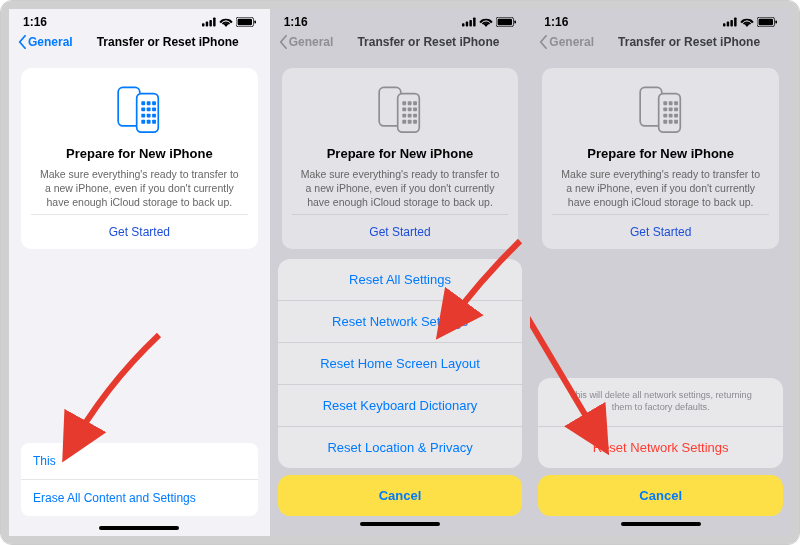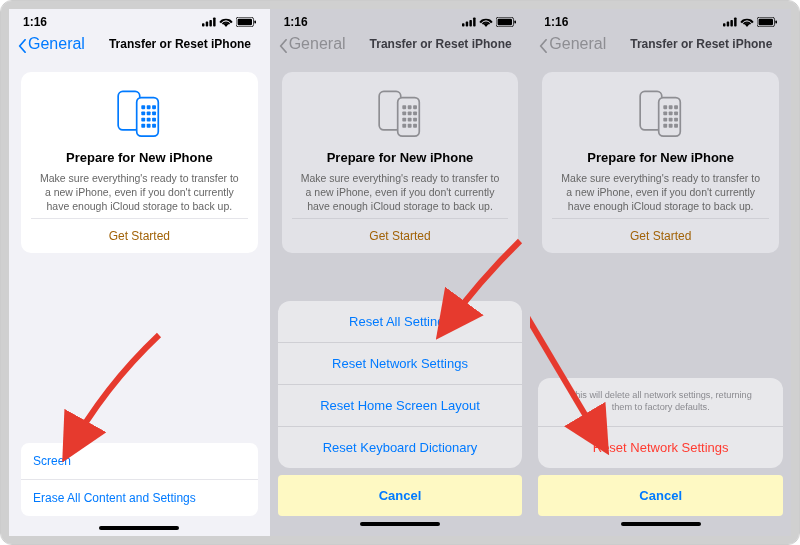"General" .back-btn { align-items: flex-end -> center; font-size: 16px -> 12px; font-weight: none -> bold }
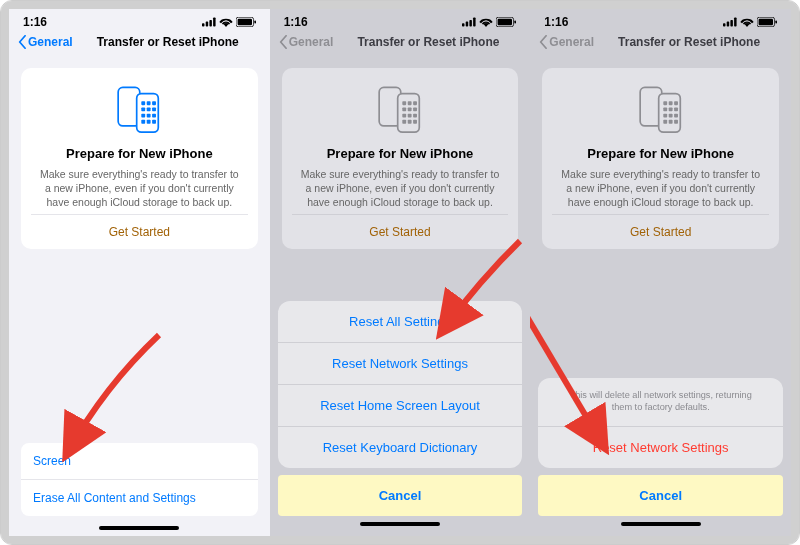"Get Started" .card-btn { color: #a16207 -> #1d4ed8 }
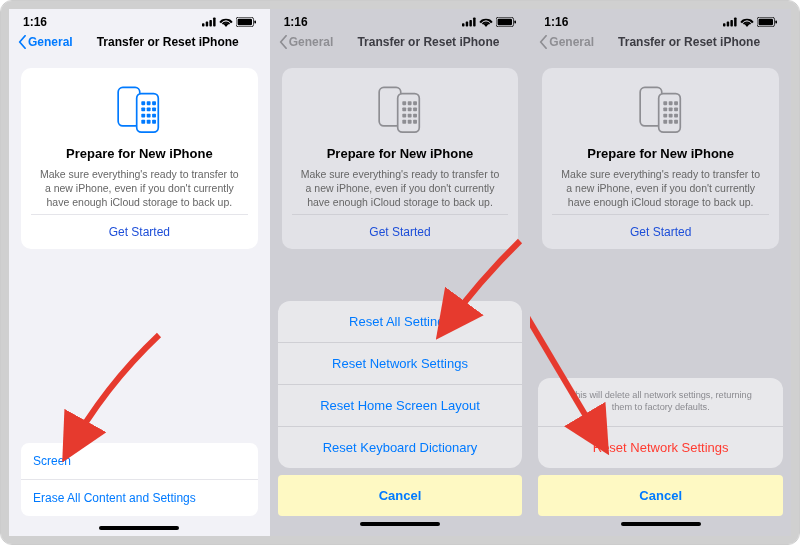"Reset Location & Privacy" div.sheet-item { html: none -> <div>Reset Location &amp; Privacy</div> }
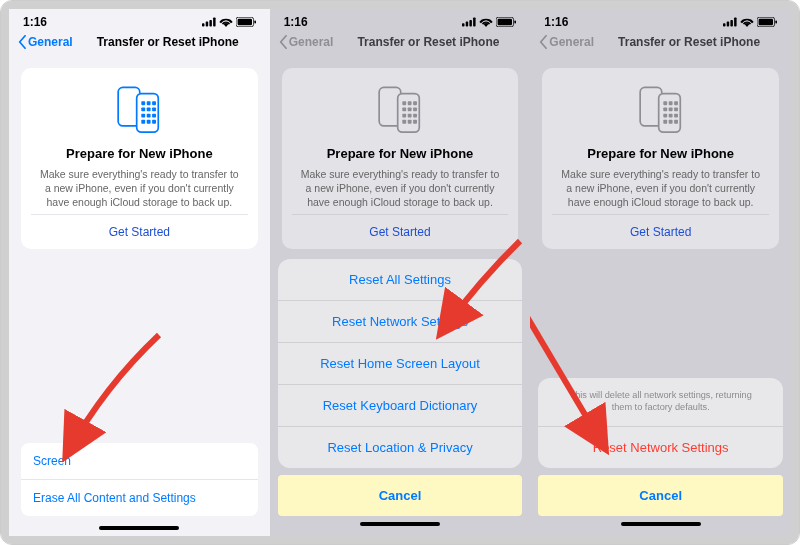"Screen" div.bottom-item { text: Screen -> This }
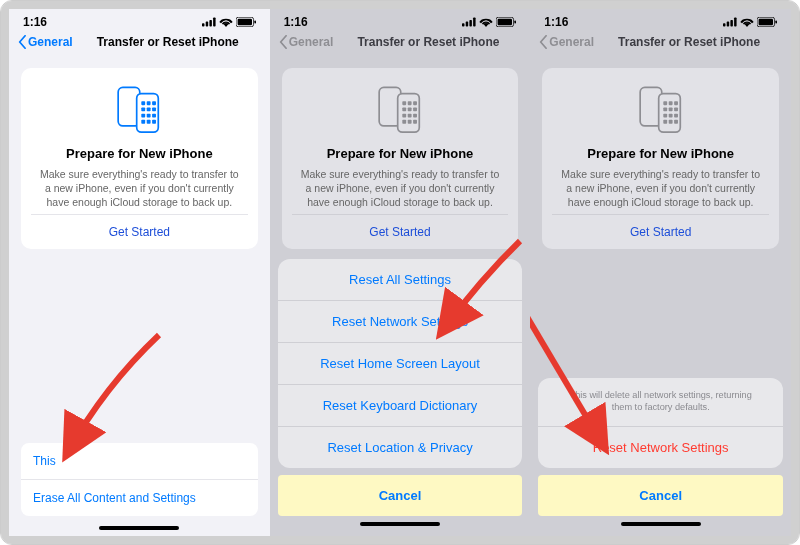"Cancel" .sheet-cancel { background: #fef9c3 -> #fde047; border-radius: 4px -> 12px }
